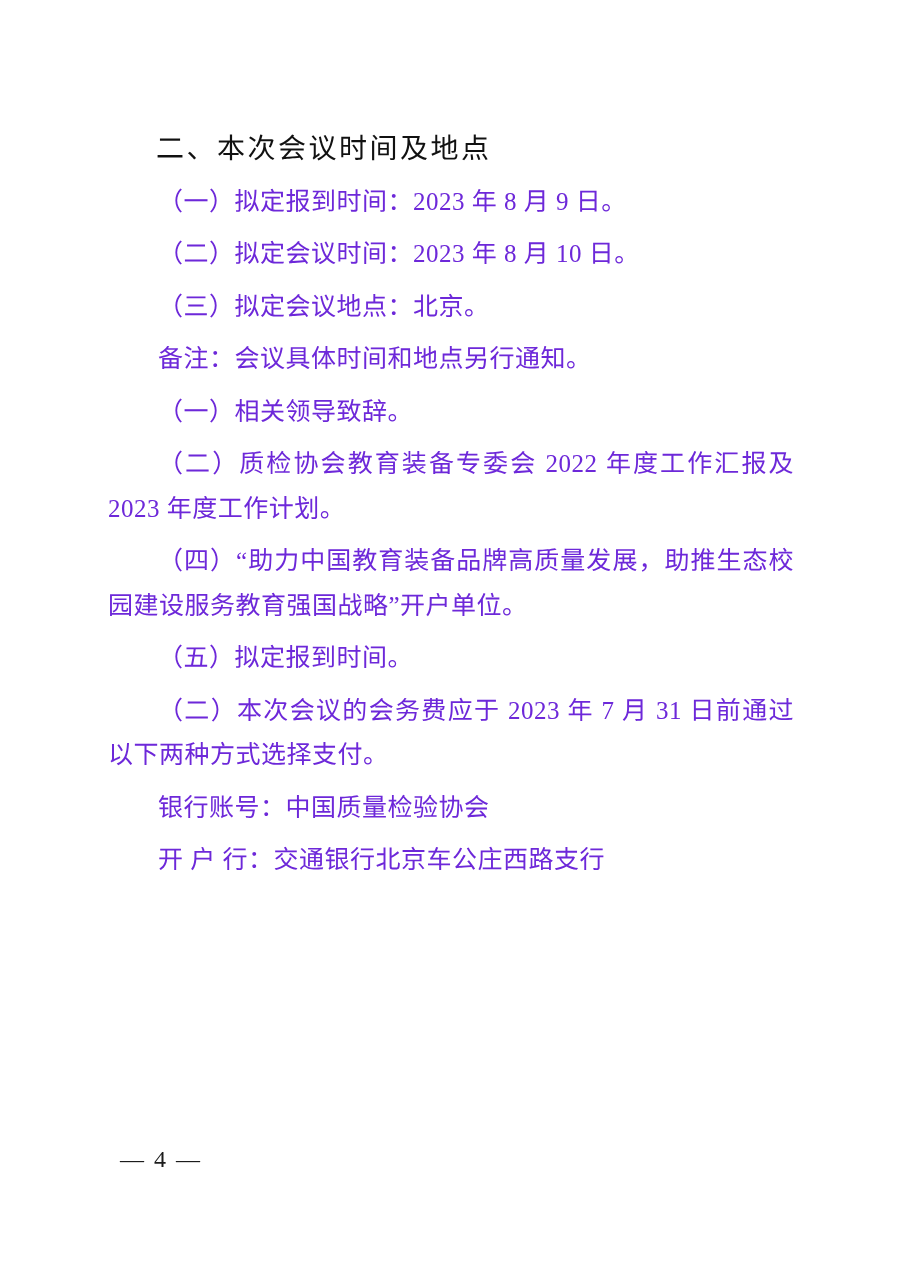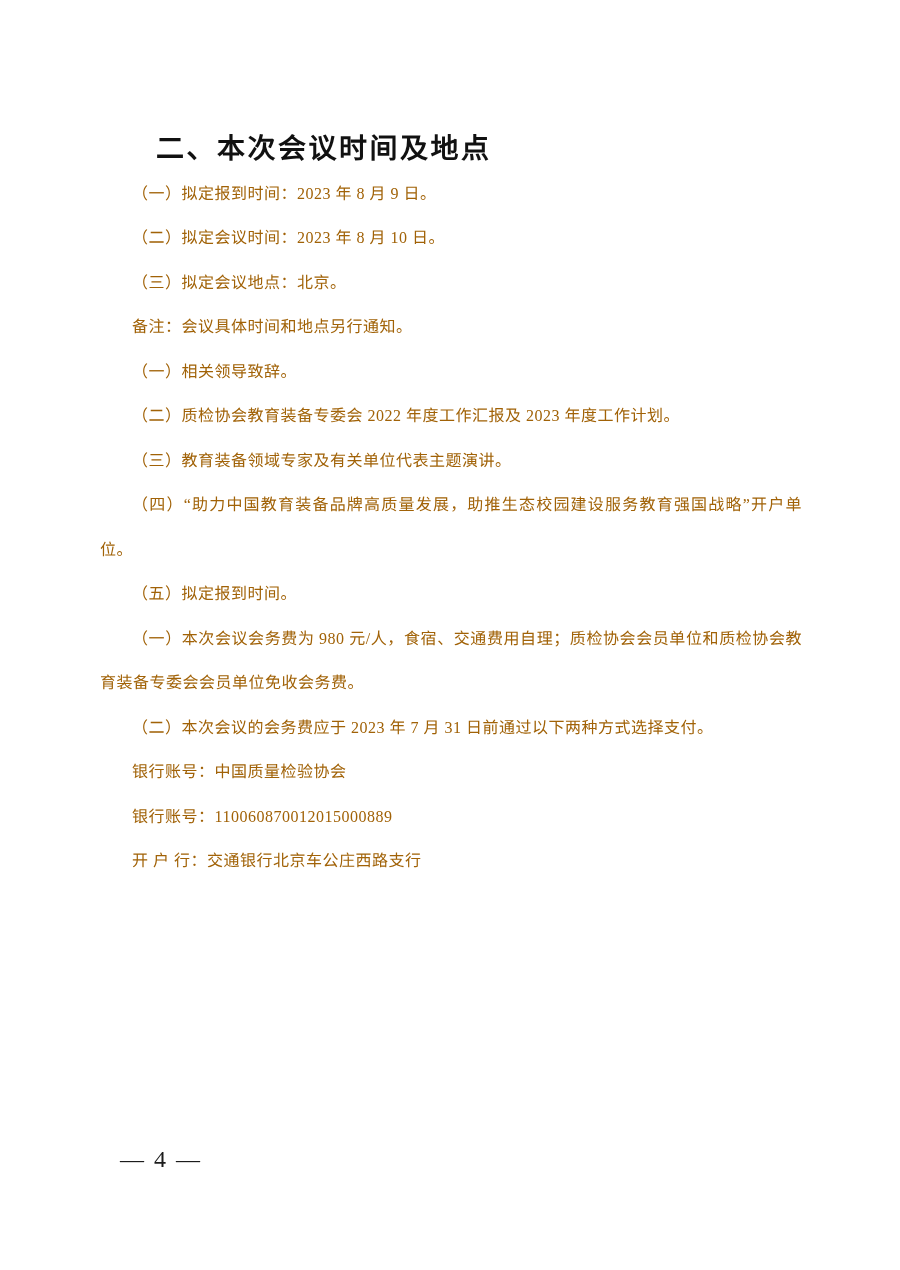"二、本次会议时间及地点" .heading { font-weight: bold -> normal }
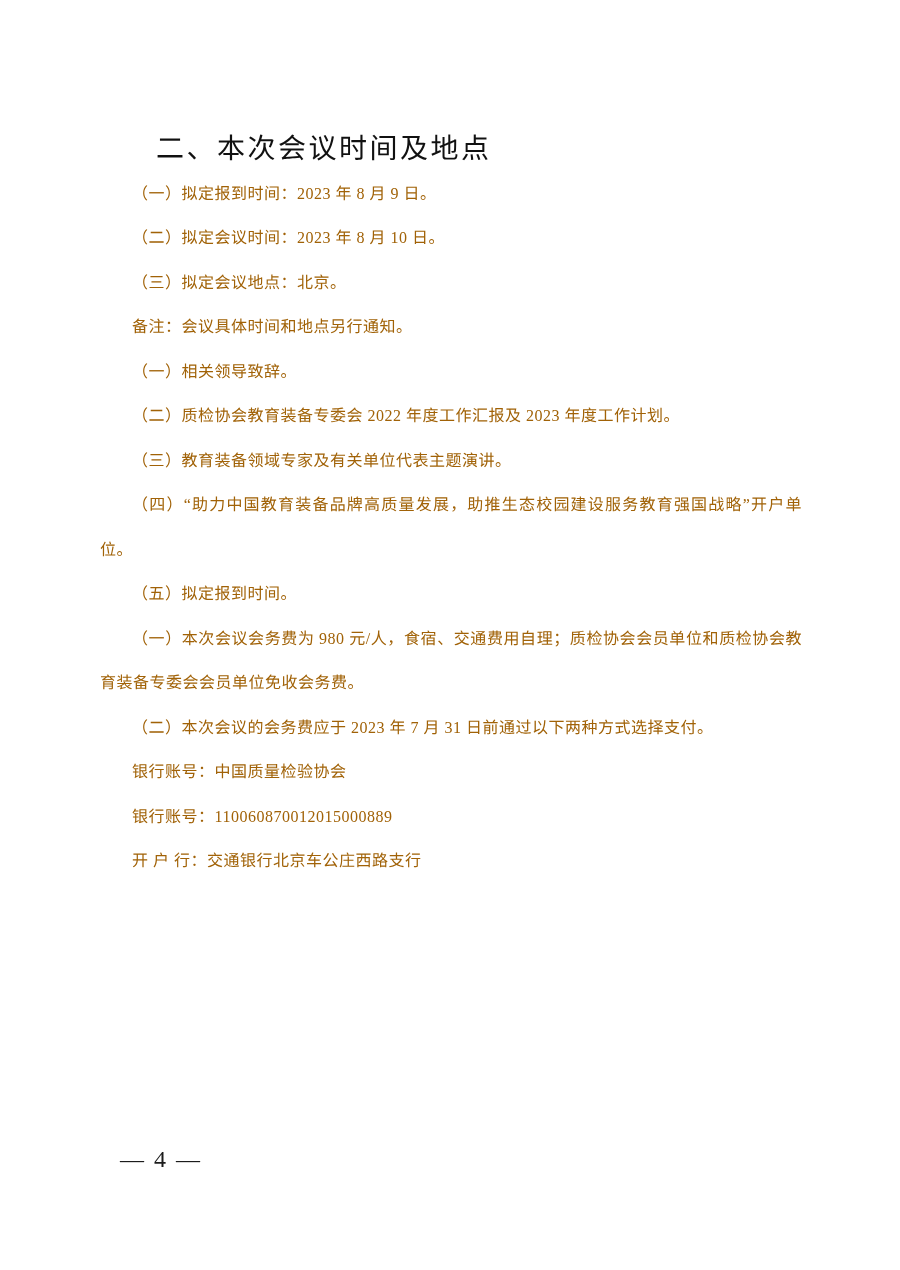"（一）拟定报到时间：2023 年 8 月 9" .para { color: #a16207 -> #6d28d9; font-size: 16px -> 25px; margin: 0 -> 8px }
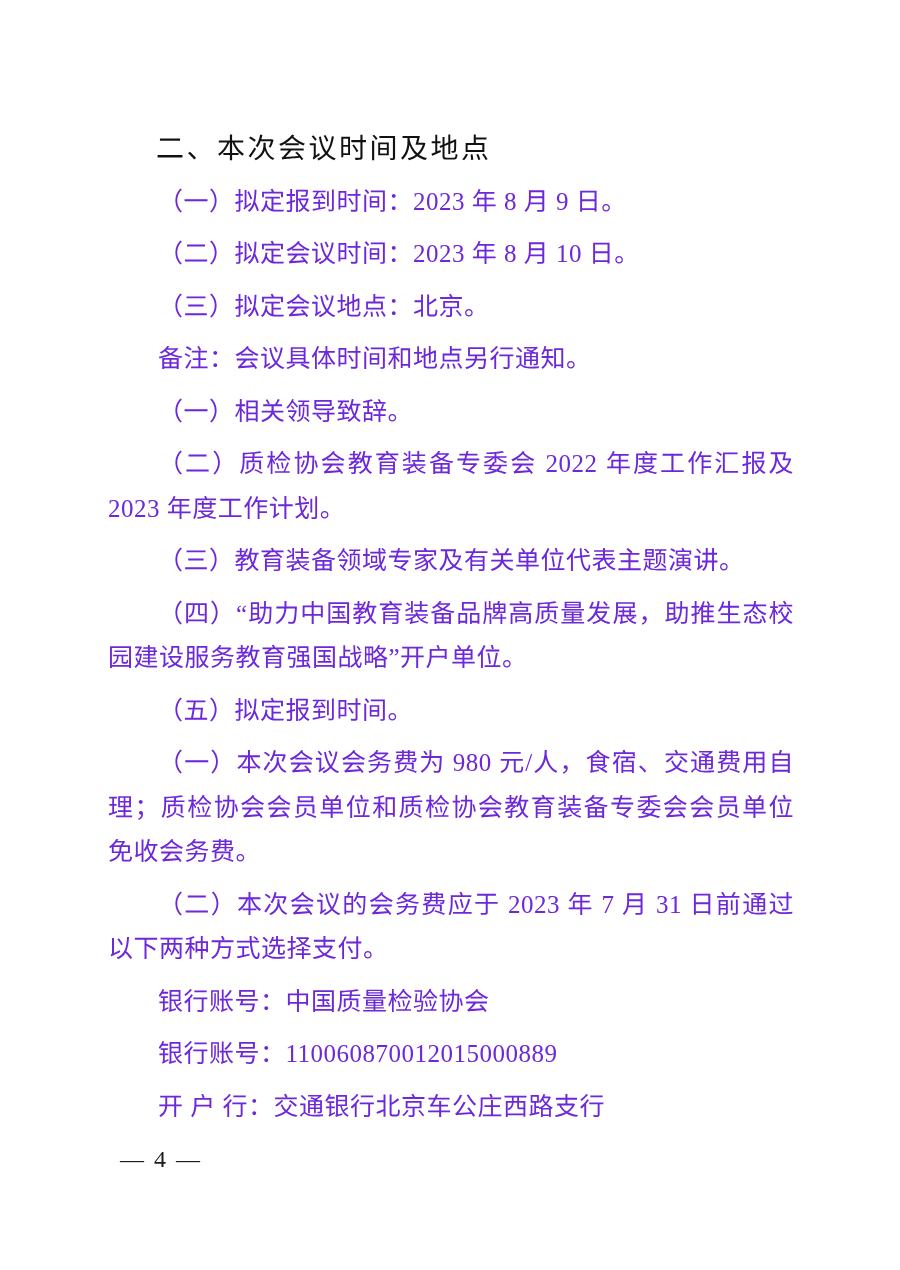"（三）教育装备领域专家及有关单位代表主题演讲。" p.para { html: <p>（三）教育装备领域专家及有关单位代表主题演讲。</p> -> none }
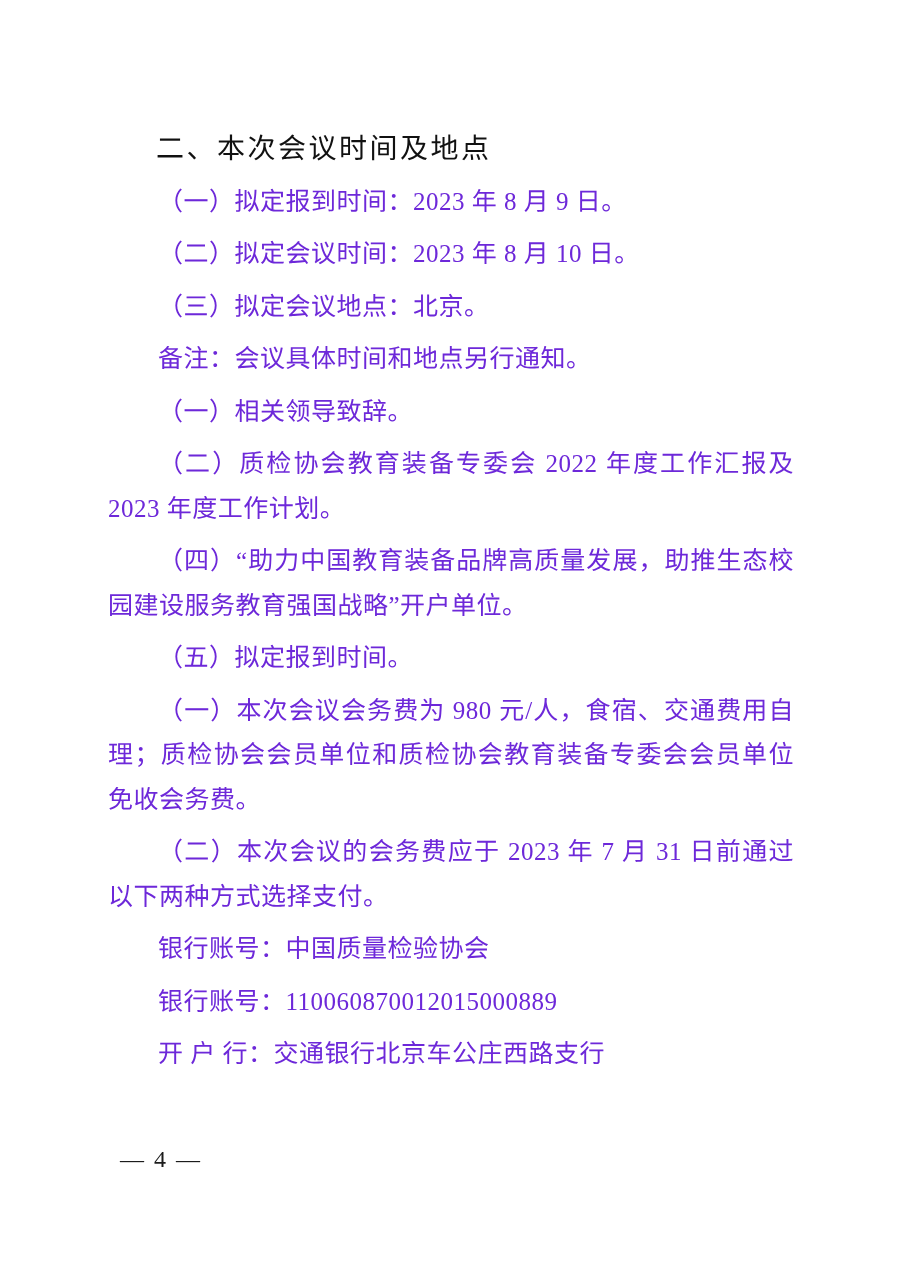"（一）本次会议会务费为 980" p.para { html: <p>（一）本次会议会务费为 980 元/人，食宿、交通费用自理；质检协会会员单位和质检协会教育装备专委会会员单位免收会务费。</p> -> none }
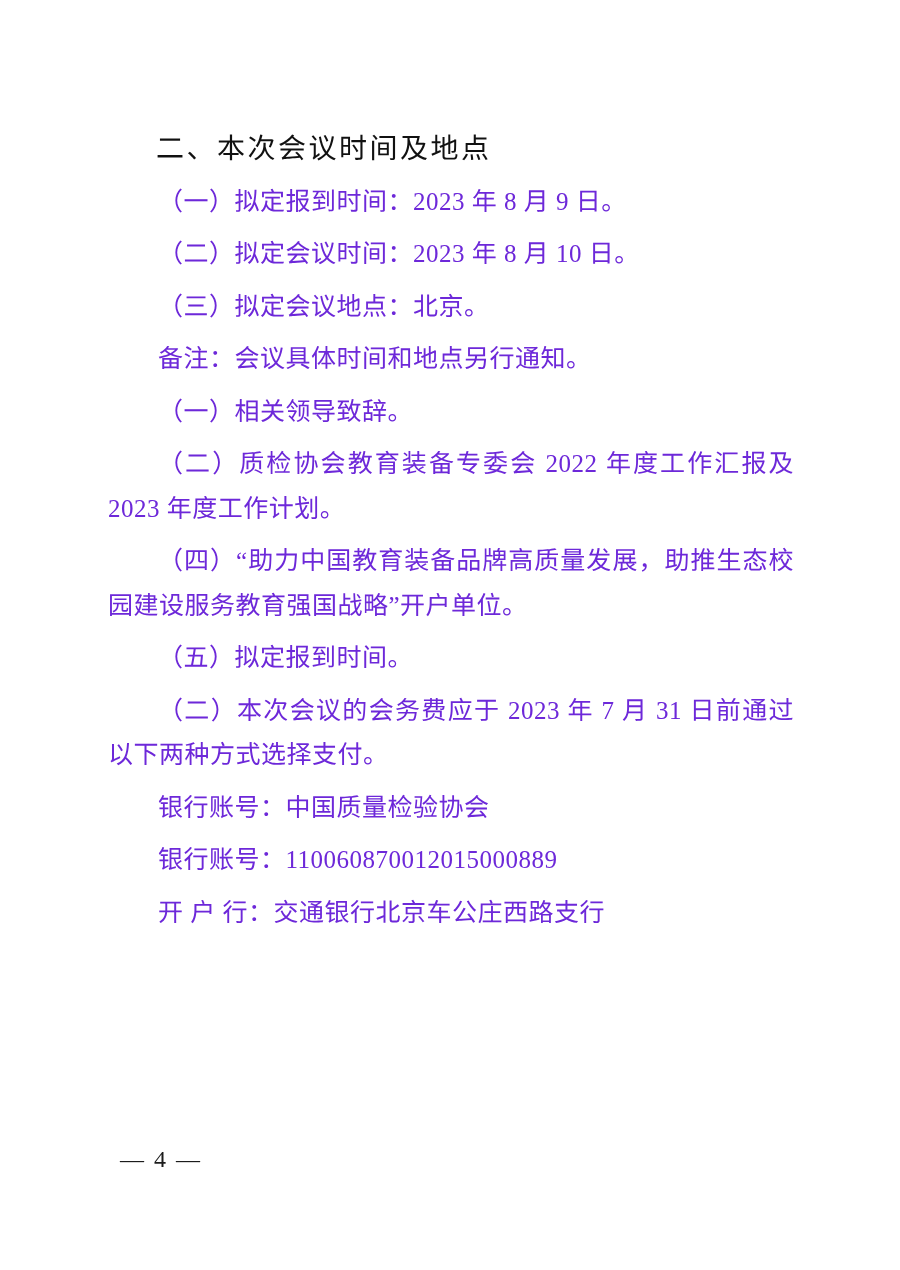"银行账号：110060870012015000889" p.para { html: <p>银行账号：110060870012015000889</p> -> none }
